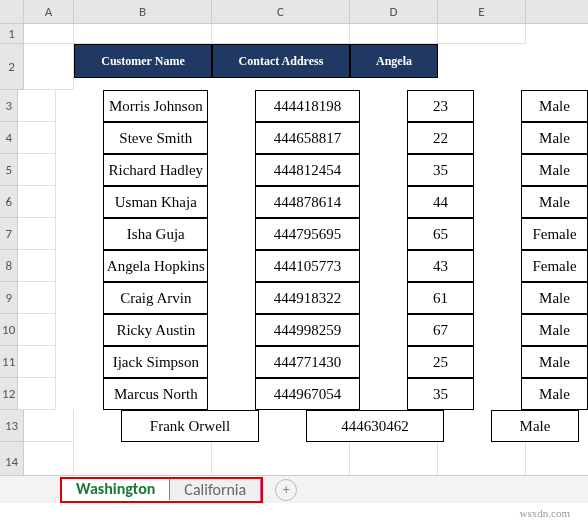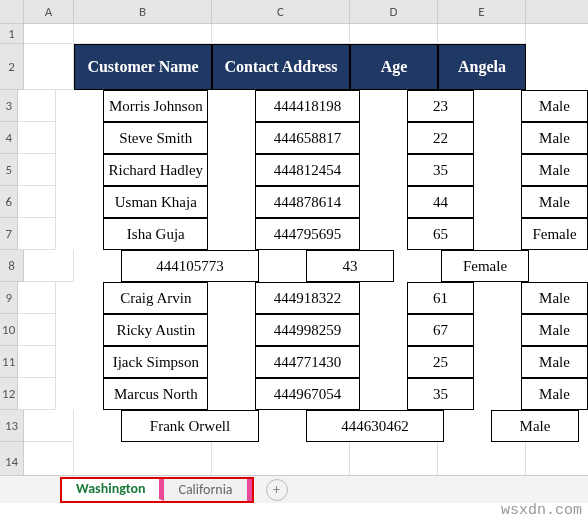"Customer Name" .hdr { font-size: 16px -> 12px; height: 46px -> 34px }
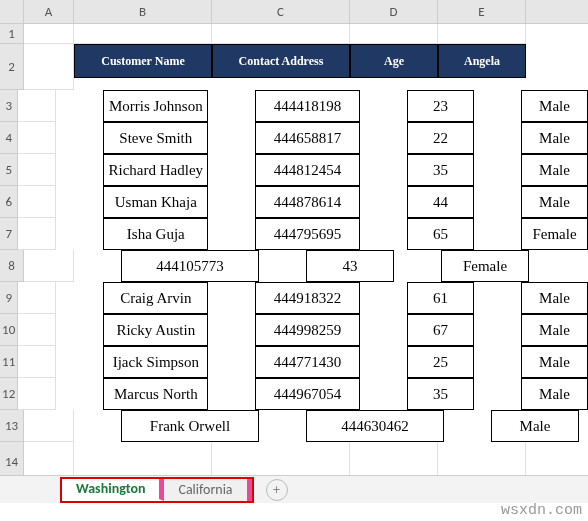"Age" div.hdr { html: <div>Age</div> -> none }
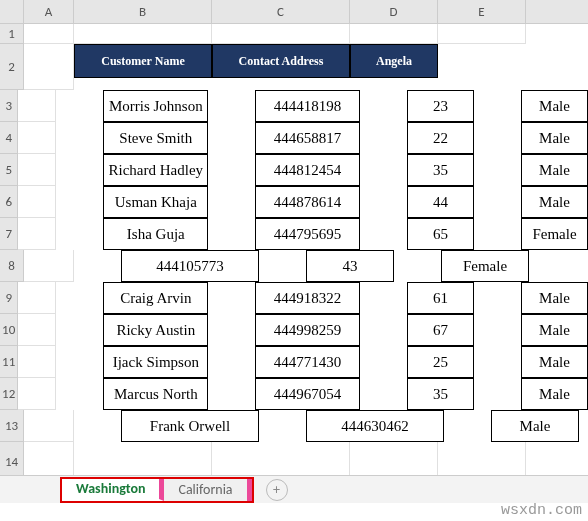"Angela Hopkins" div.dt { html: none -> <div>Angela Hopkins</div> }
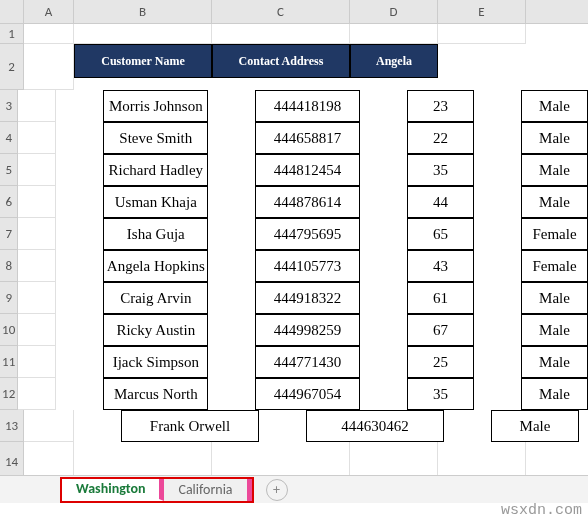"Washington" .tab { border-right: 5px solid #ec4899 -> 1px solid #ec4899; font-size: 14px -> 16px }
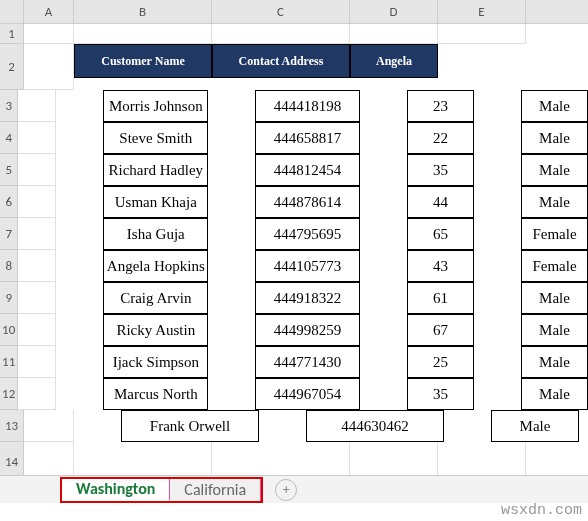"wsxdn.com" .watermark { font-family: Liberation Mono, monospace -> Liberation Serif, serif; font-size: 15px -> 11px; right: 6px -> 18px }
